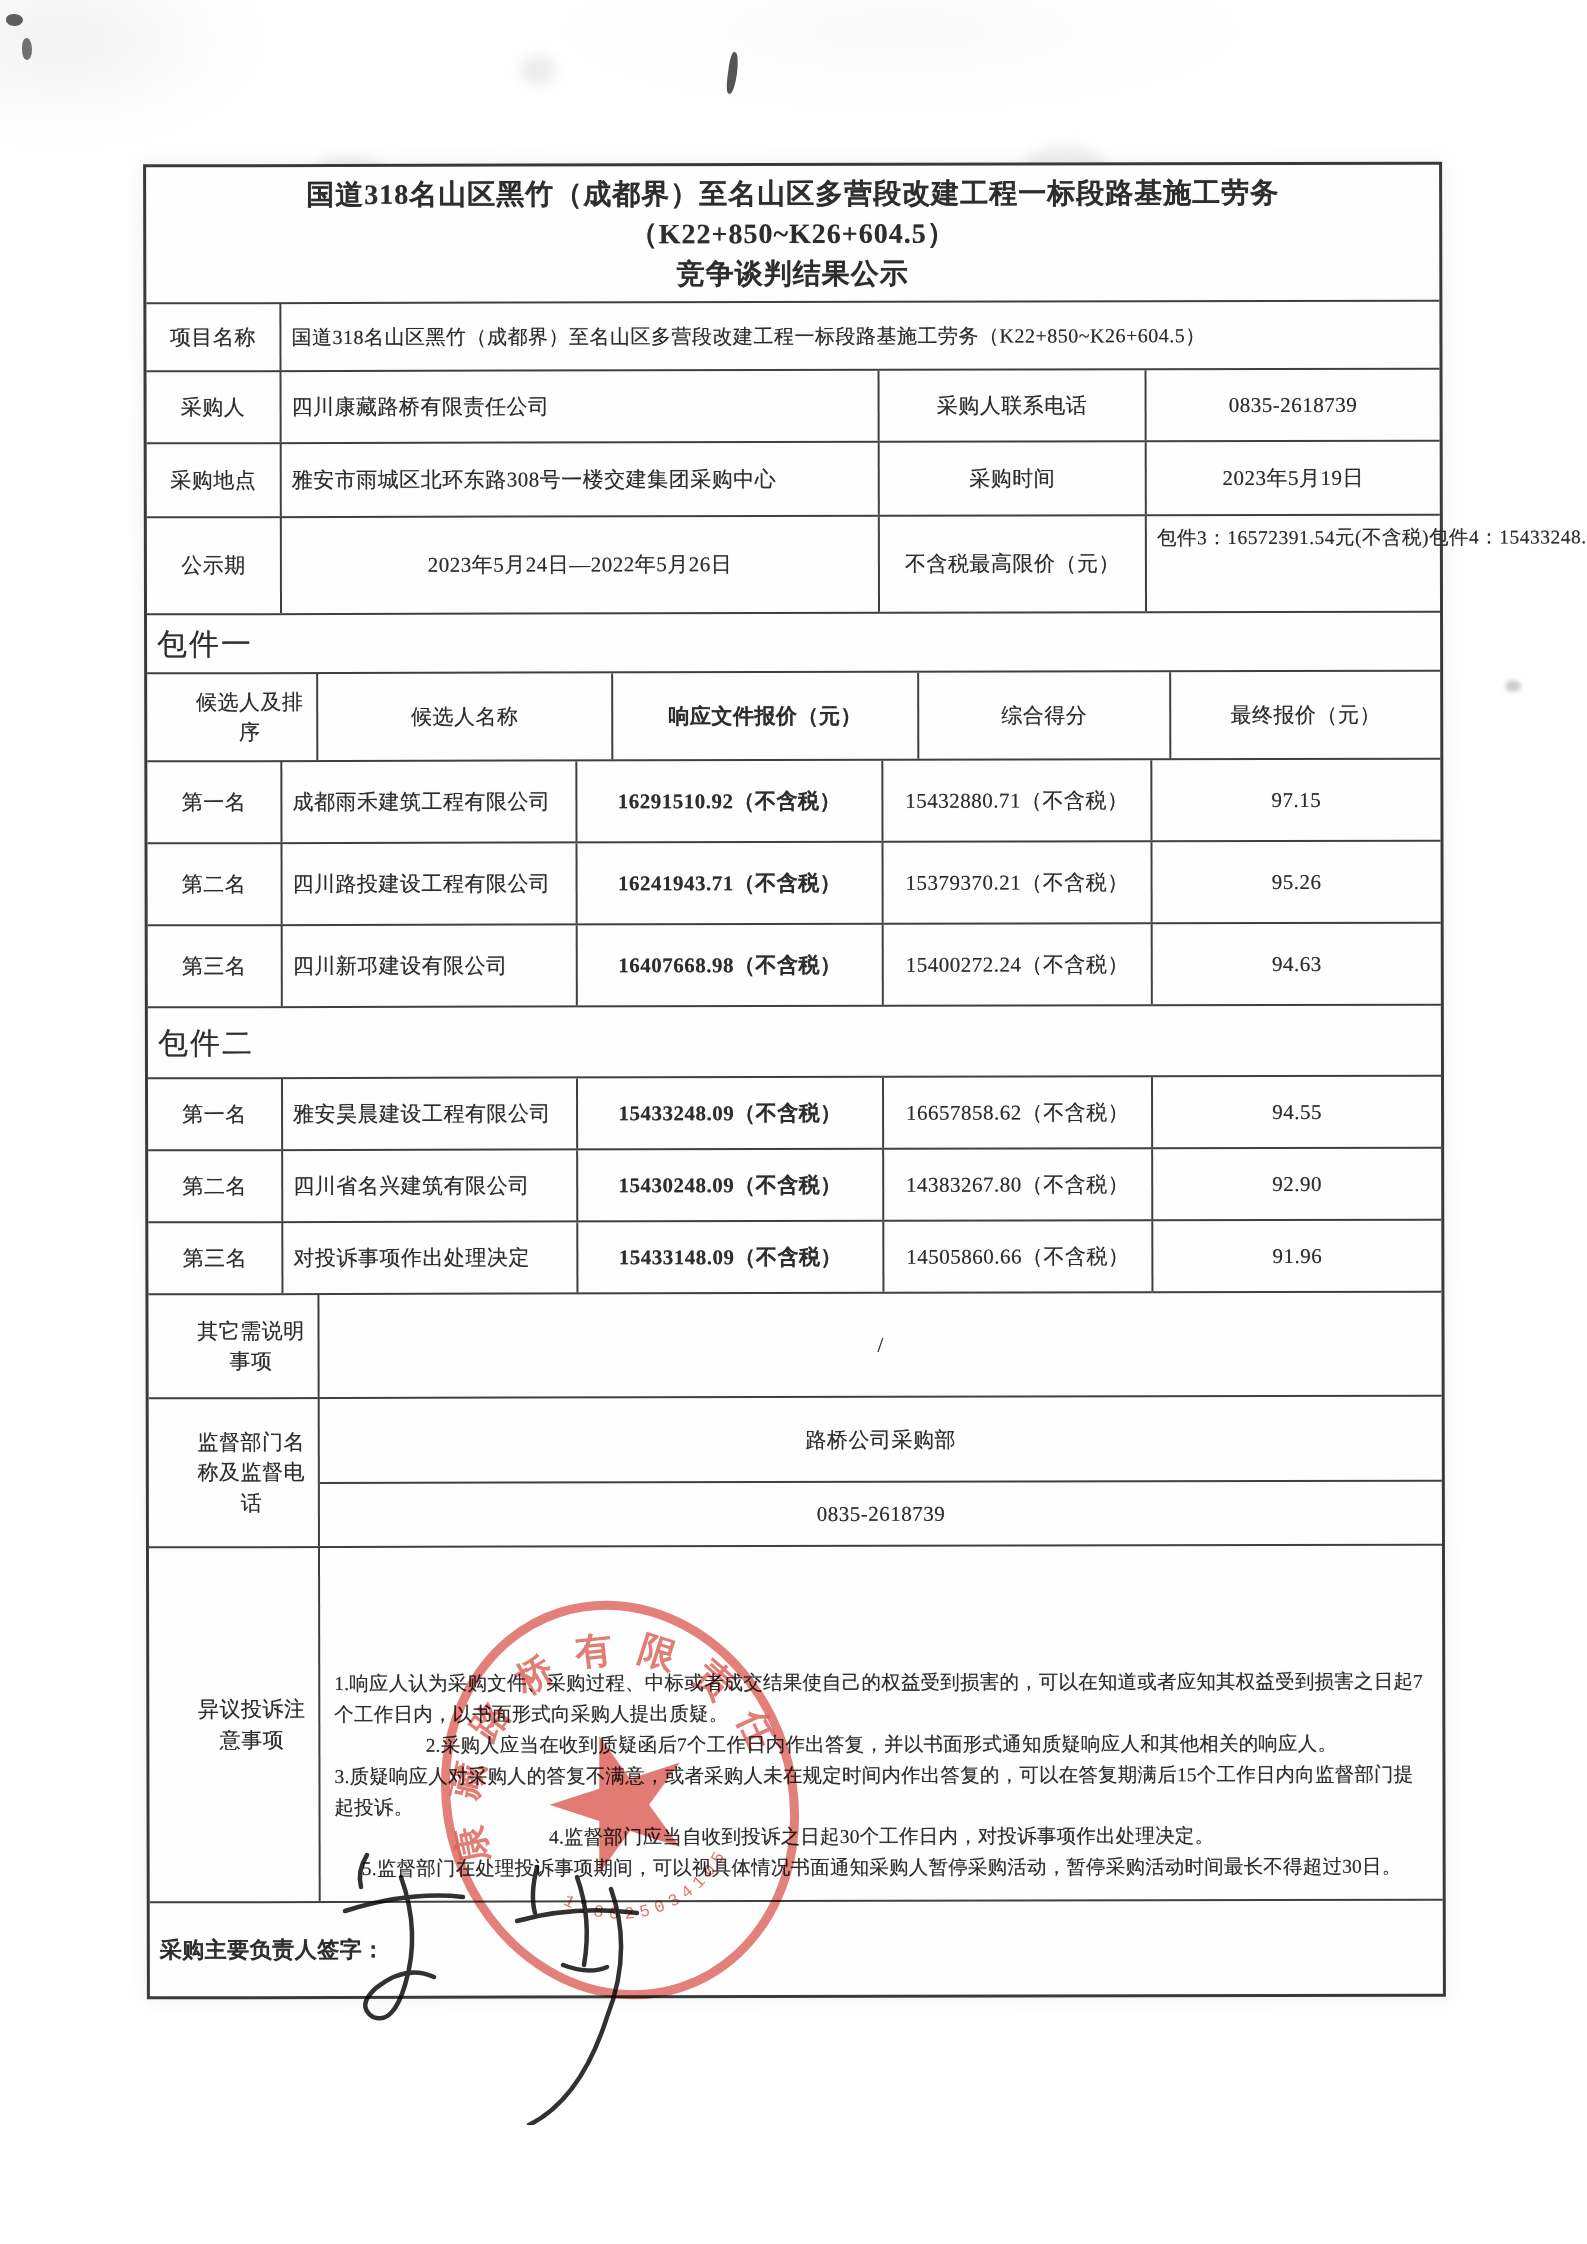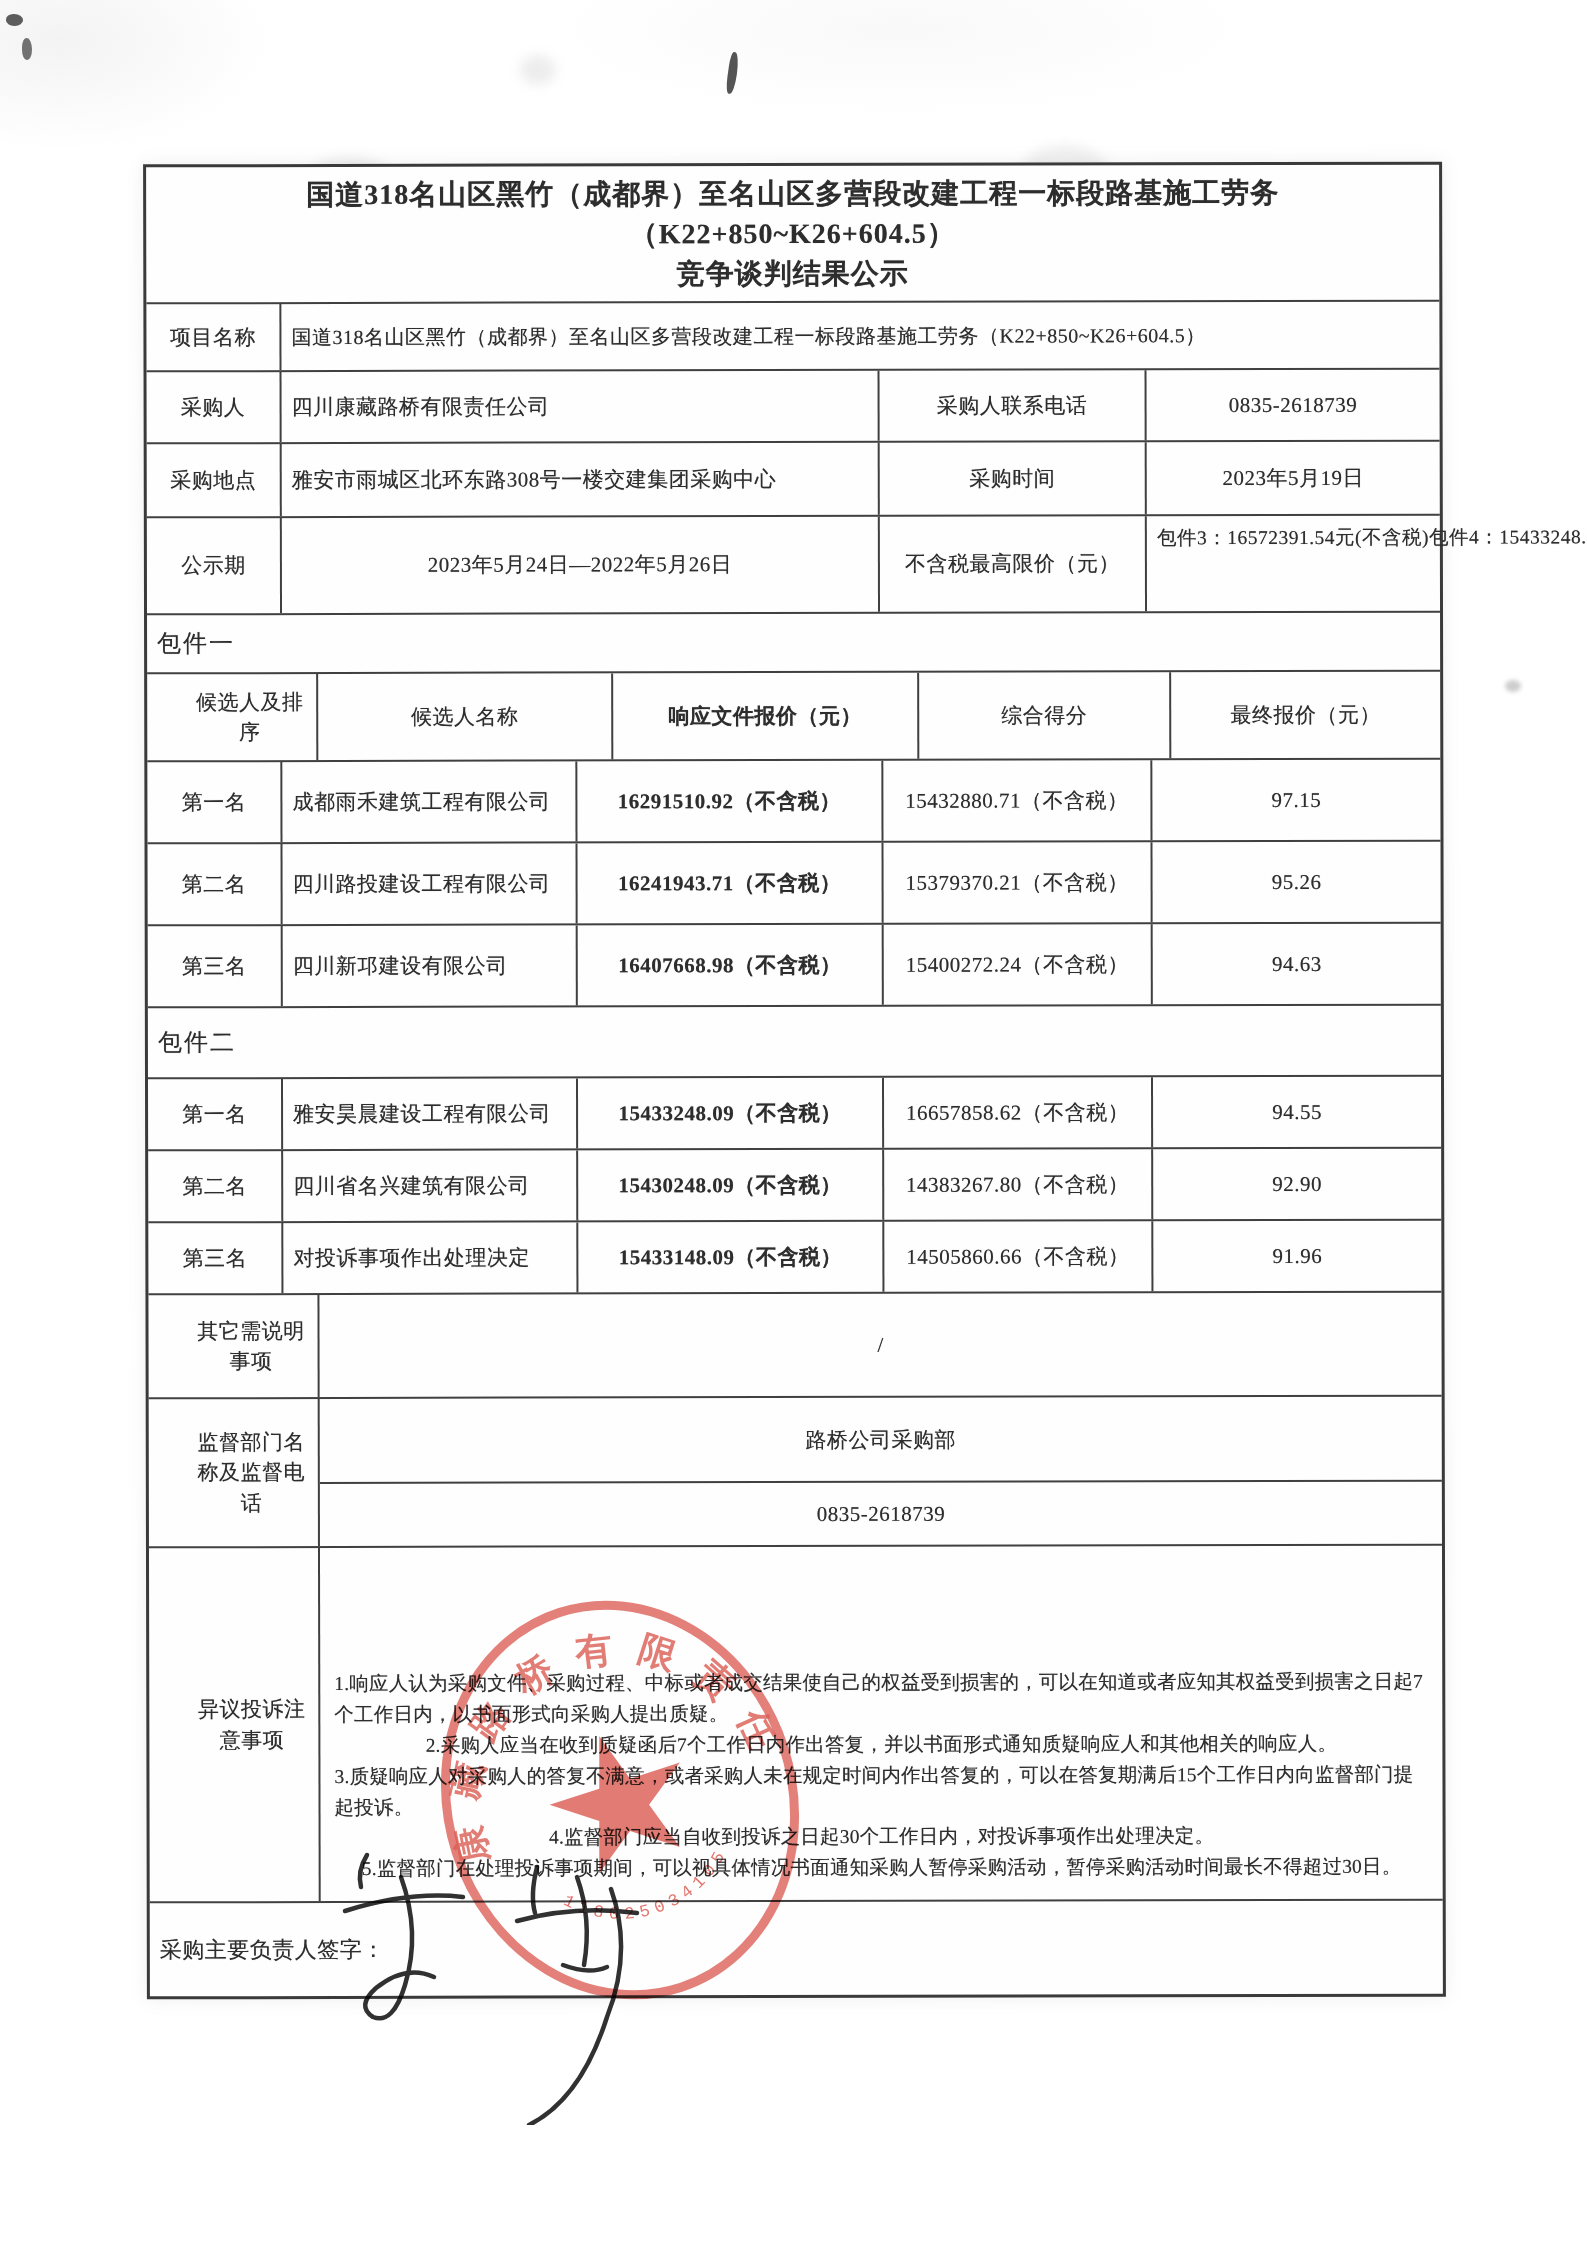"包件一" .sec-cell { font-size: 24px -> 30px }
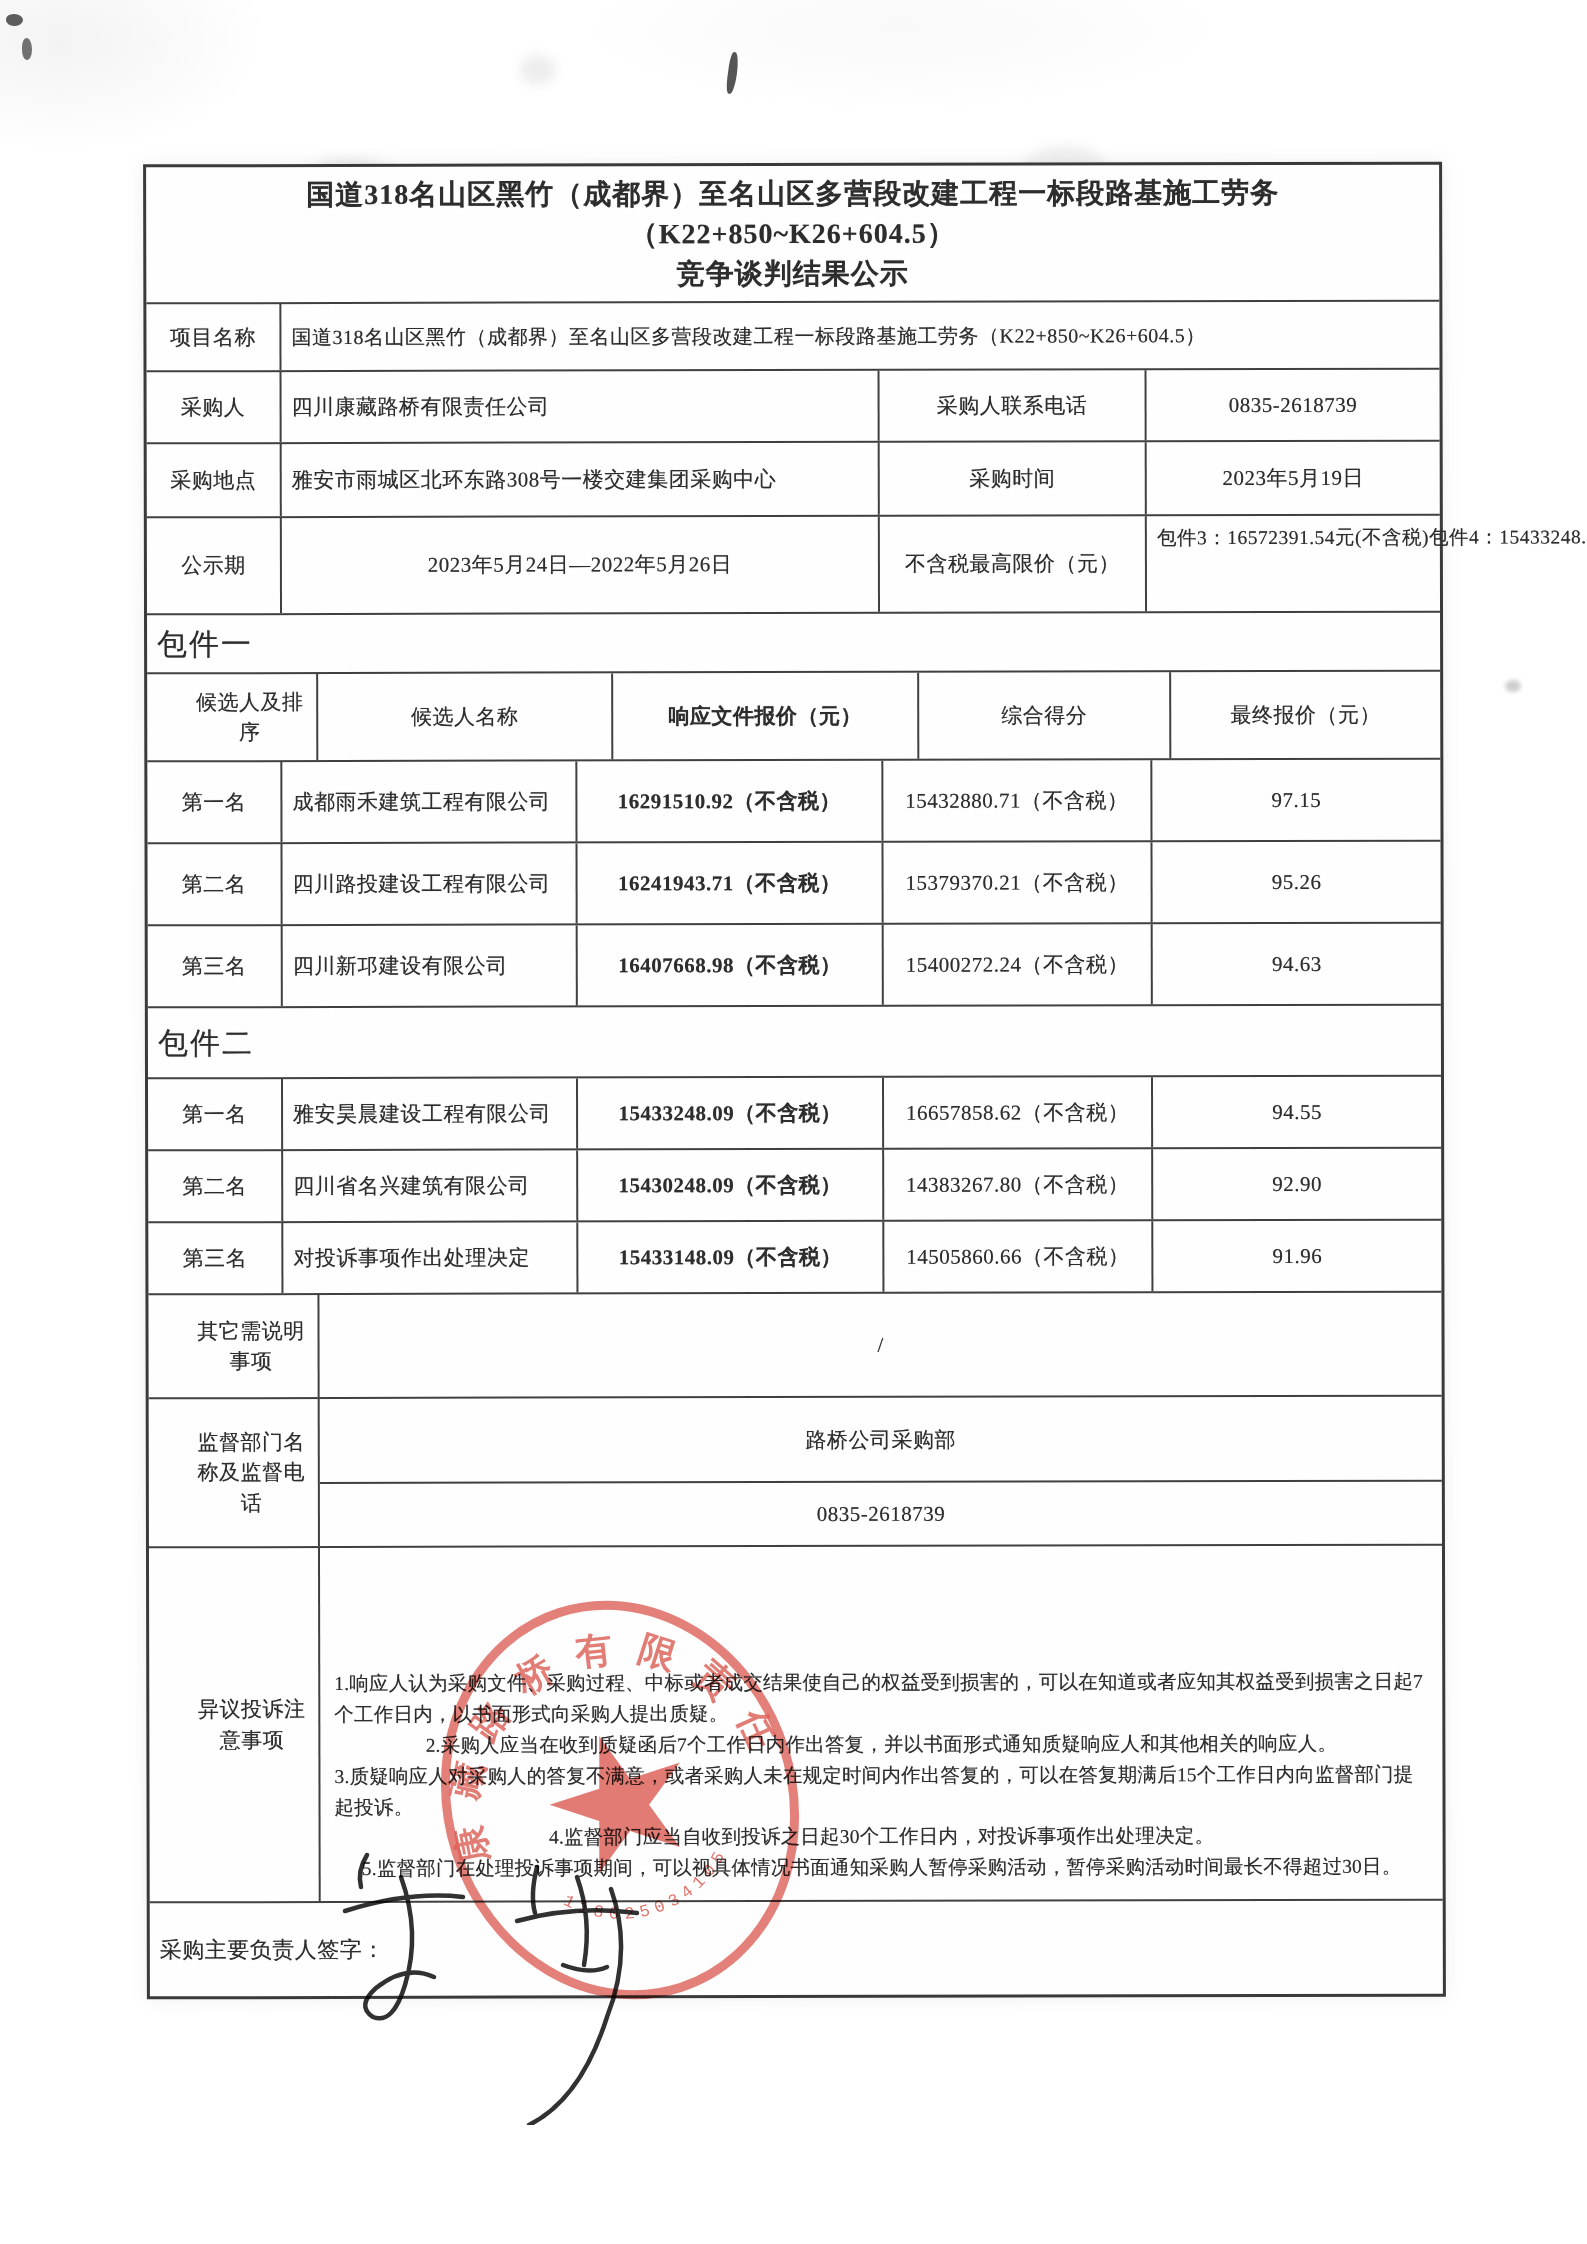"采购主要负责人签字：" .r-sign .c { font-weight: none -> bold }
